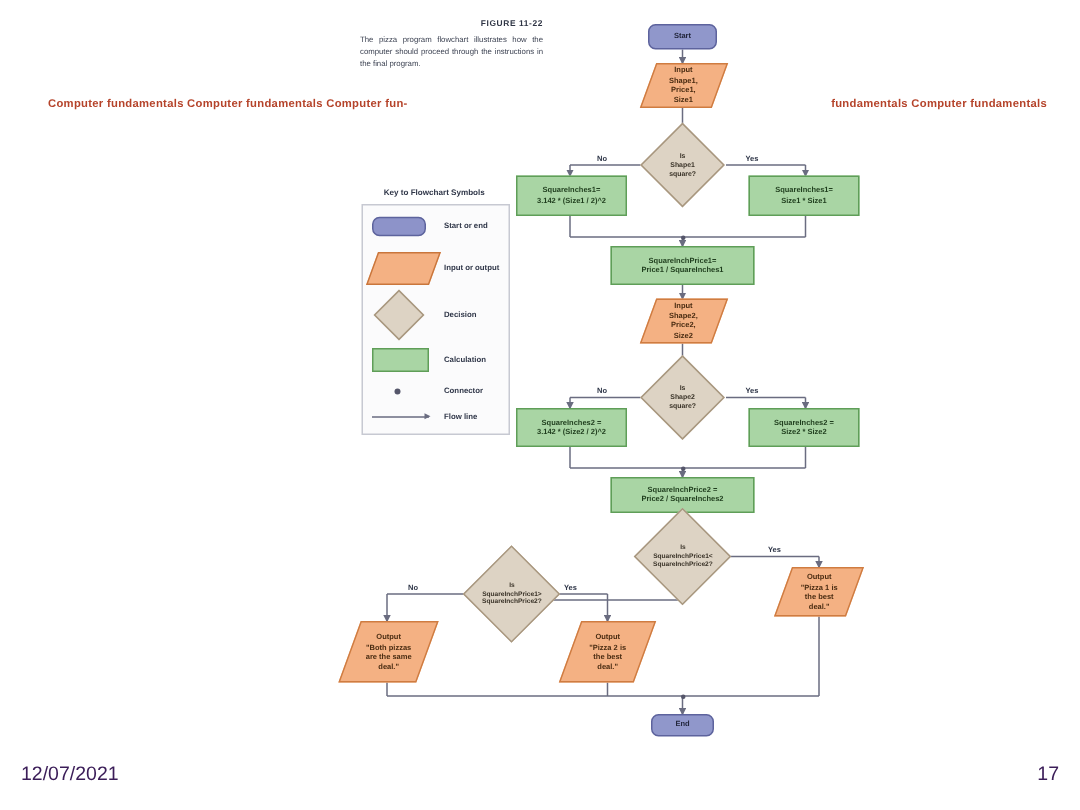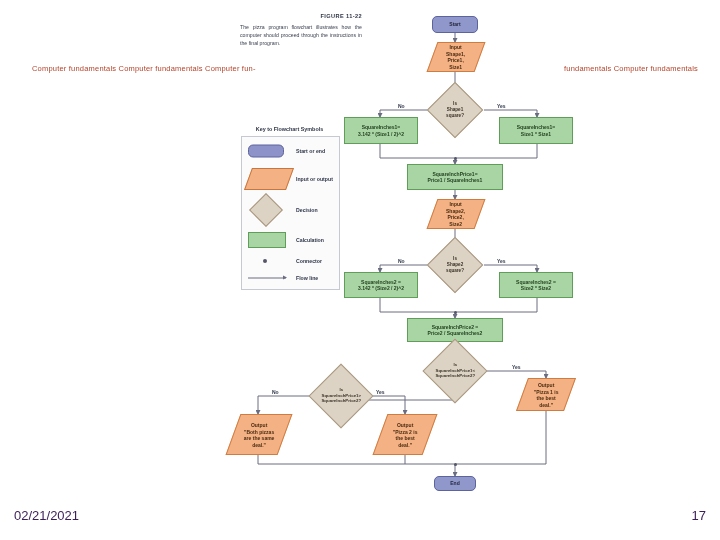"Computer fundamentals Computer" .running { font-weight: 400 -> 700 }
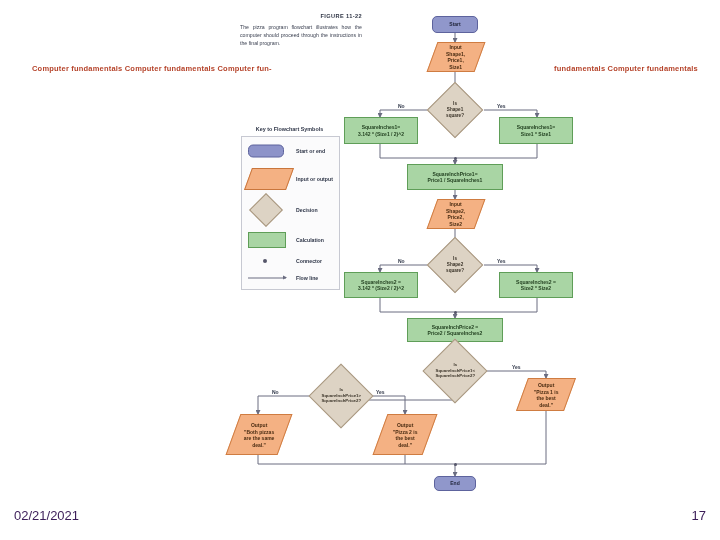"02/21/2021" div.date { text: 02/21/2021 -> 12/07/2021 }
